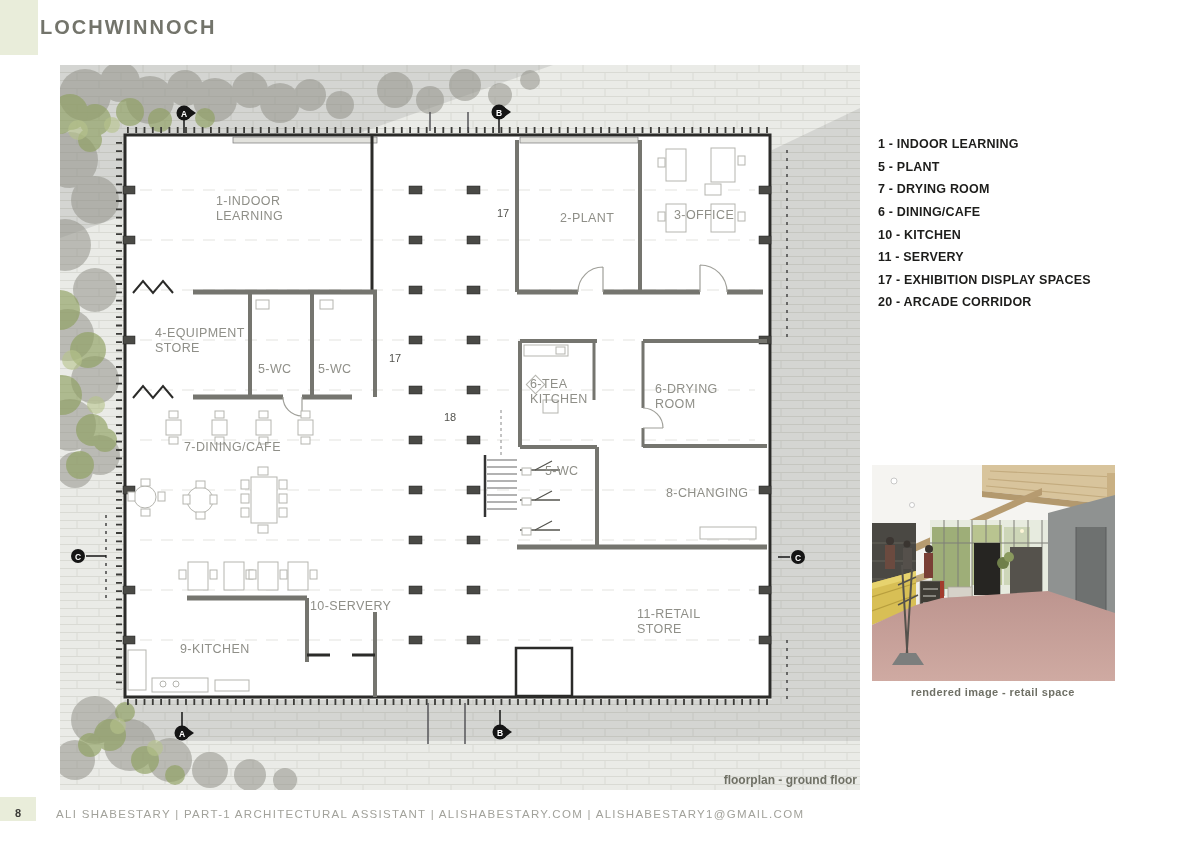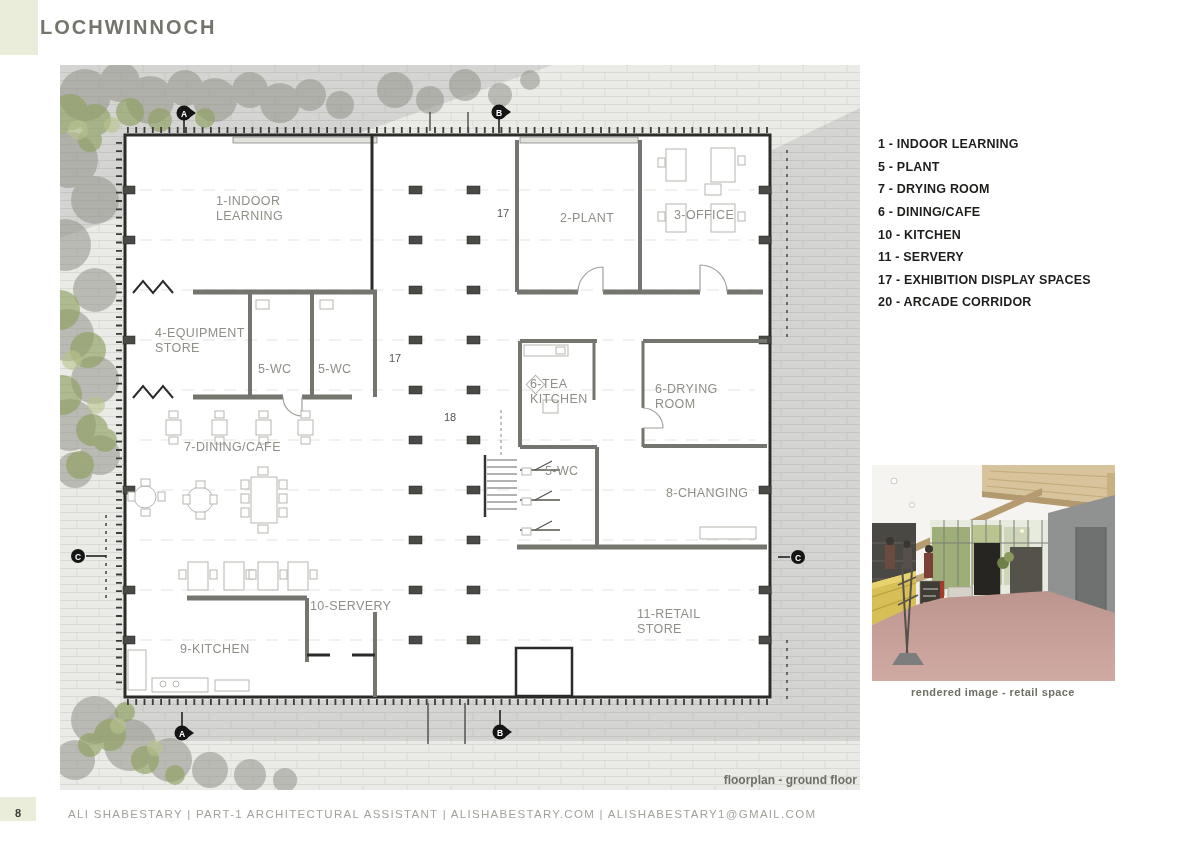"ALI SHABESTARY | PART-1 ARCHITECTURAL" .footer-credits { left: 68px -> 56px }
